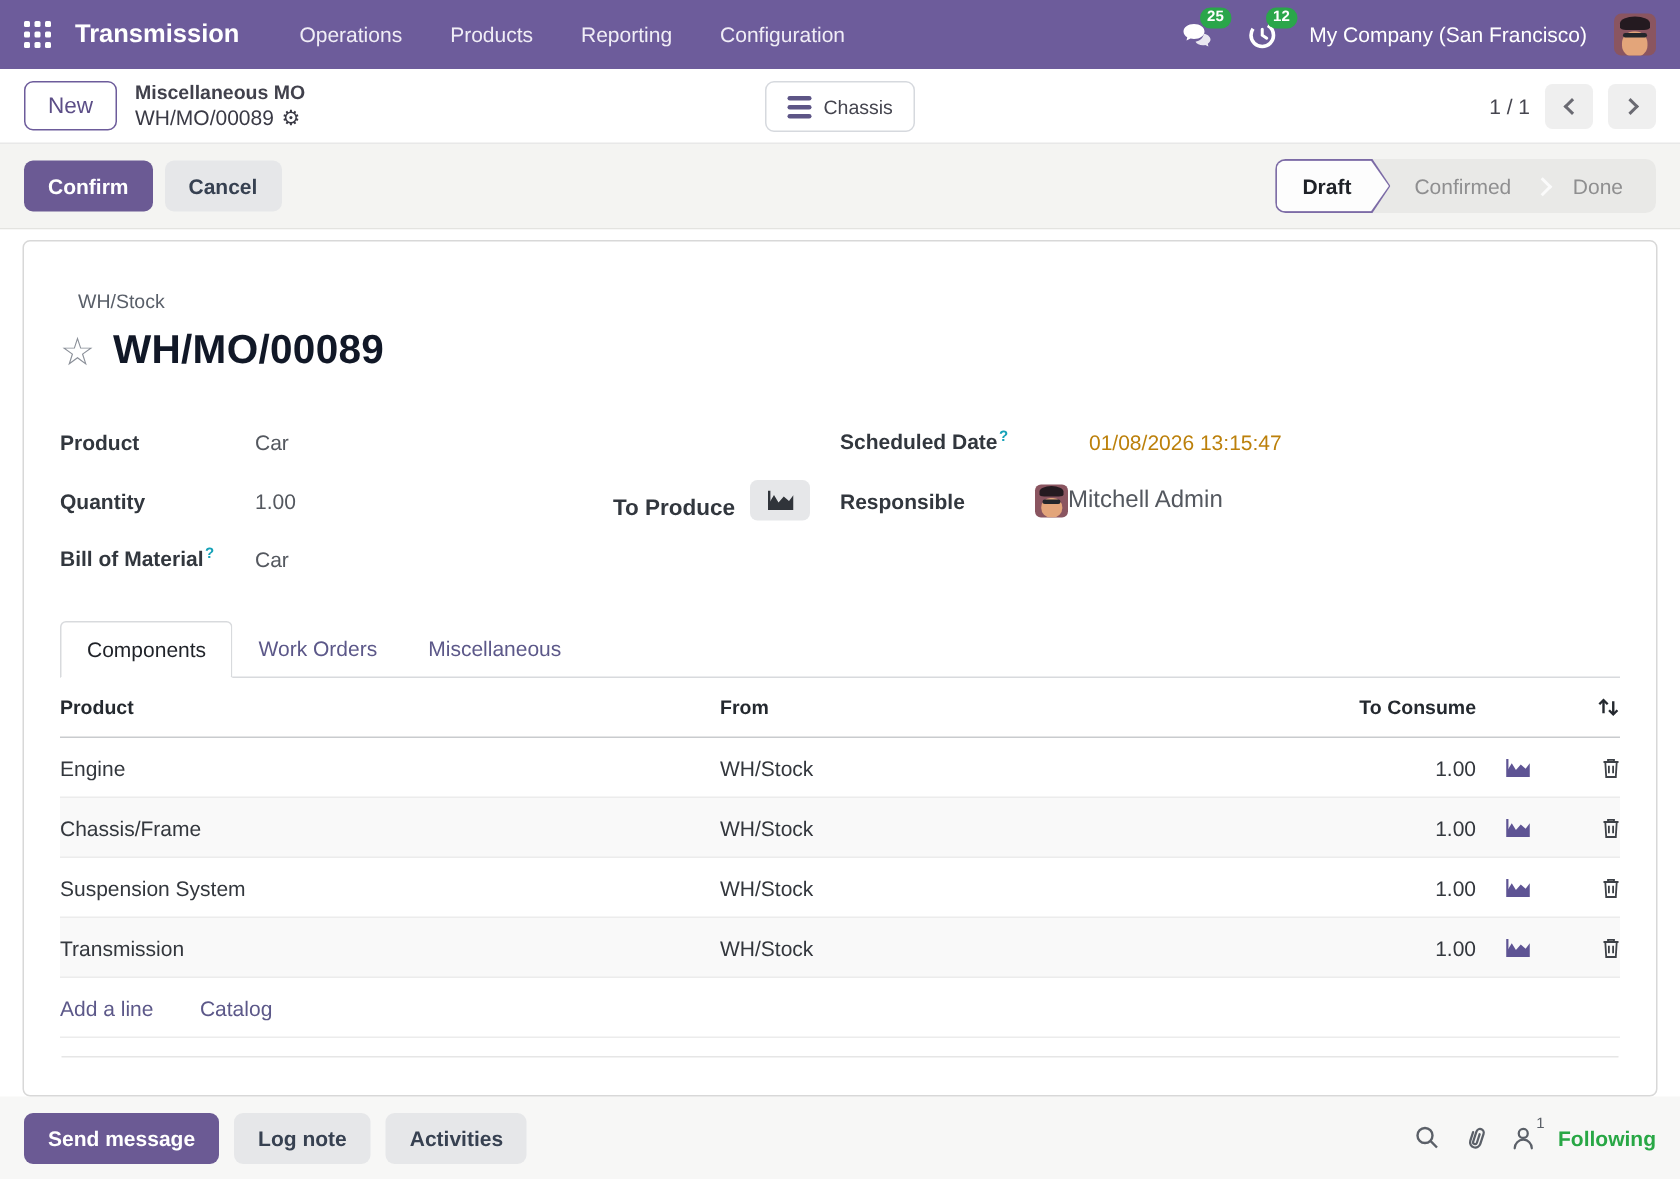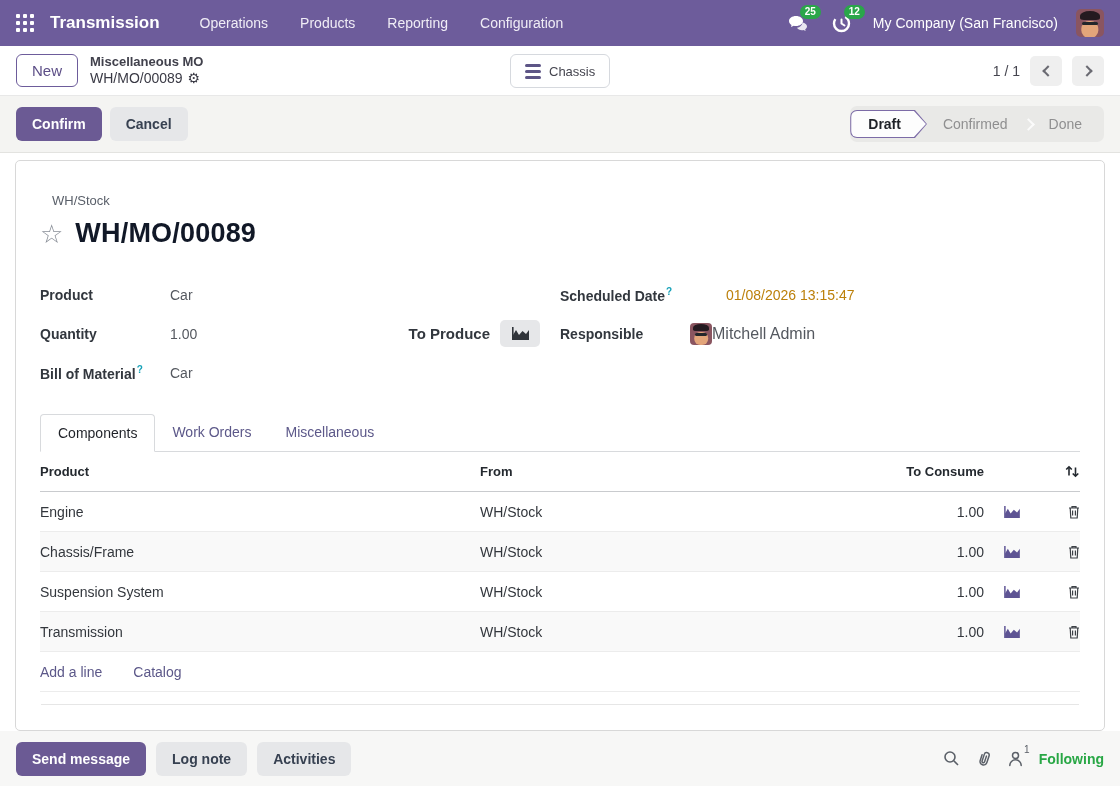"Draft" .stage-active { height: 28px -> 36px }
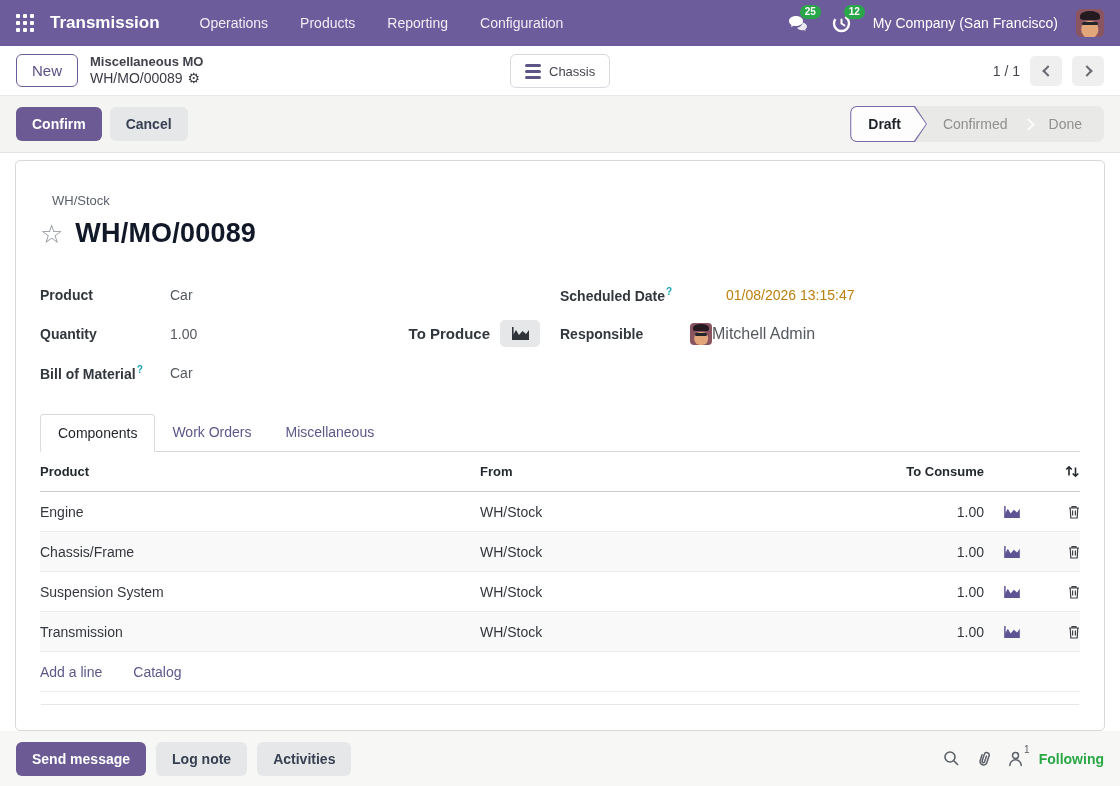"To Produce" .to-produce { align-items: center -> flex-end }
